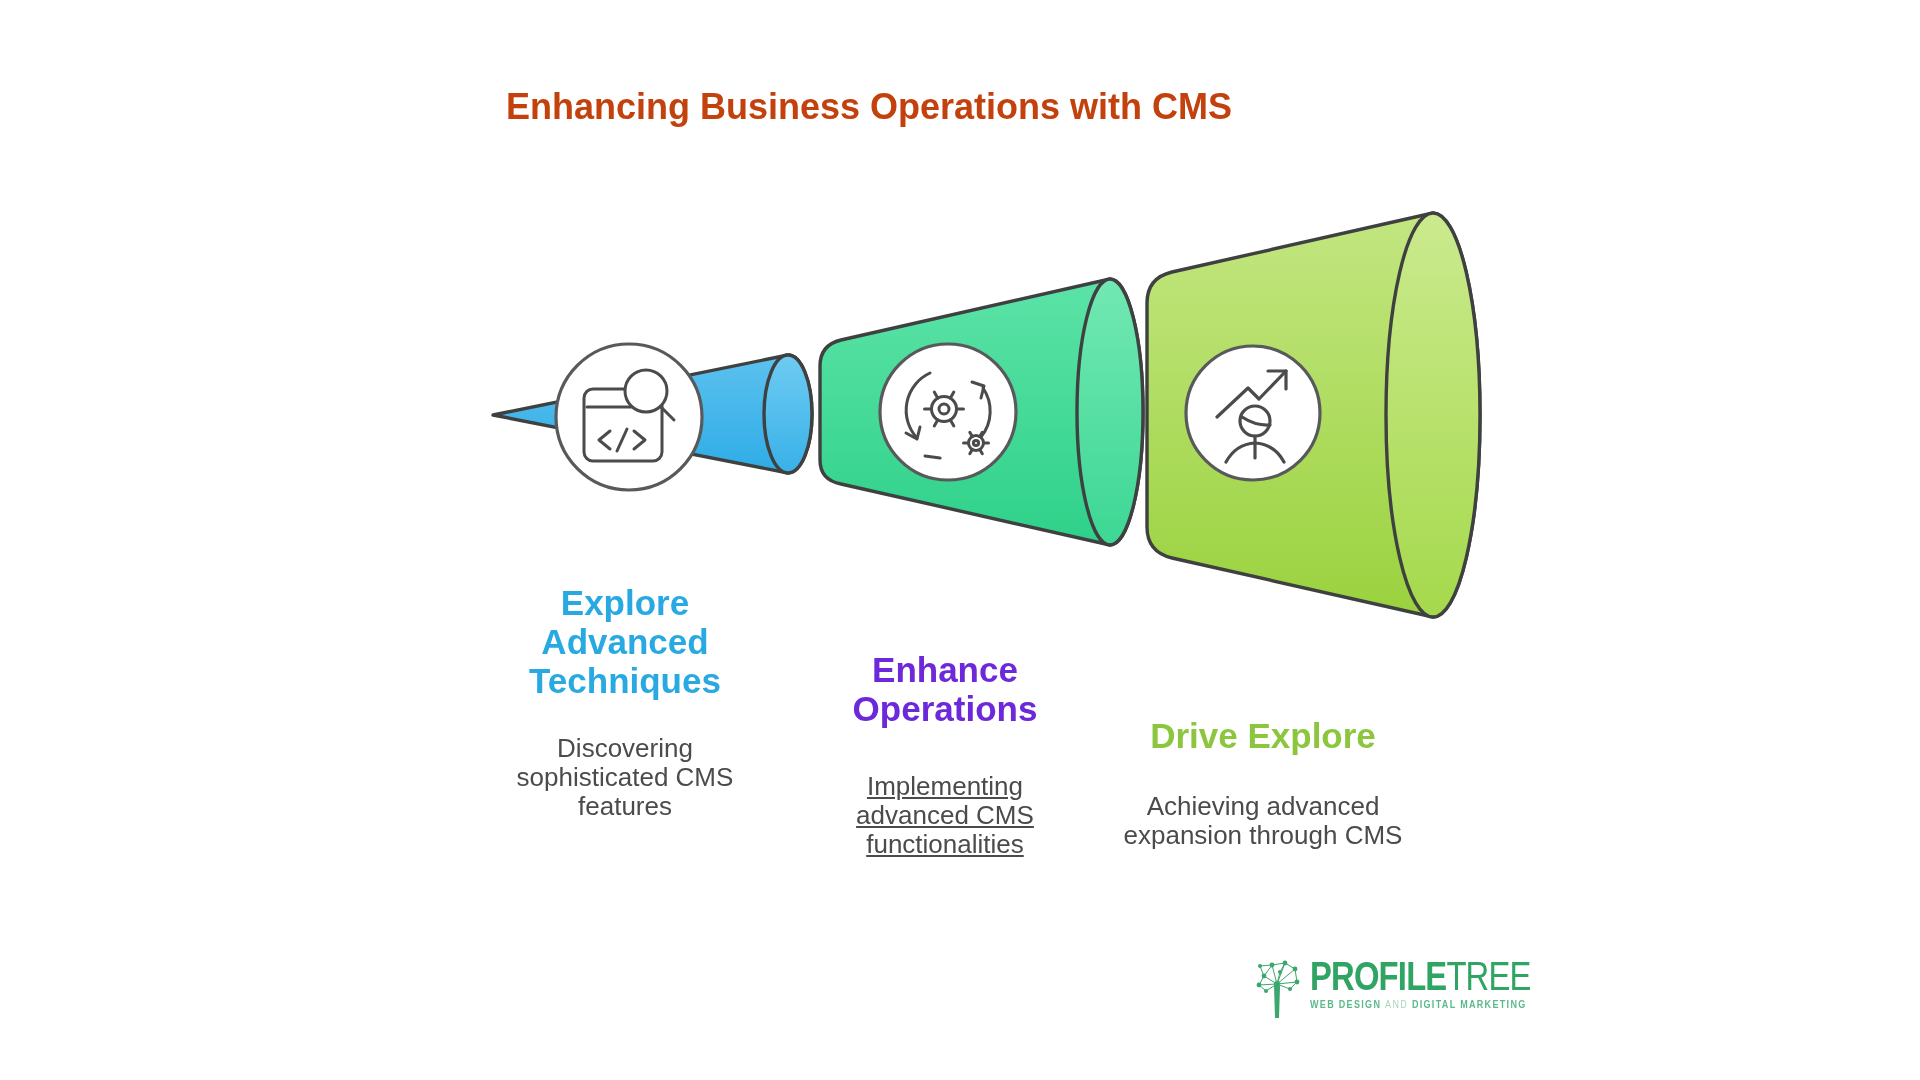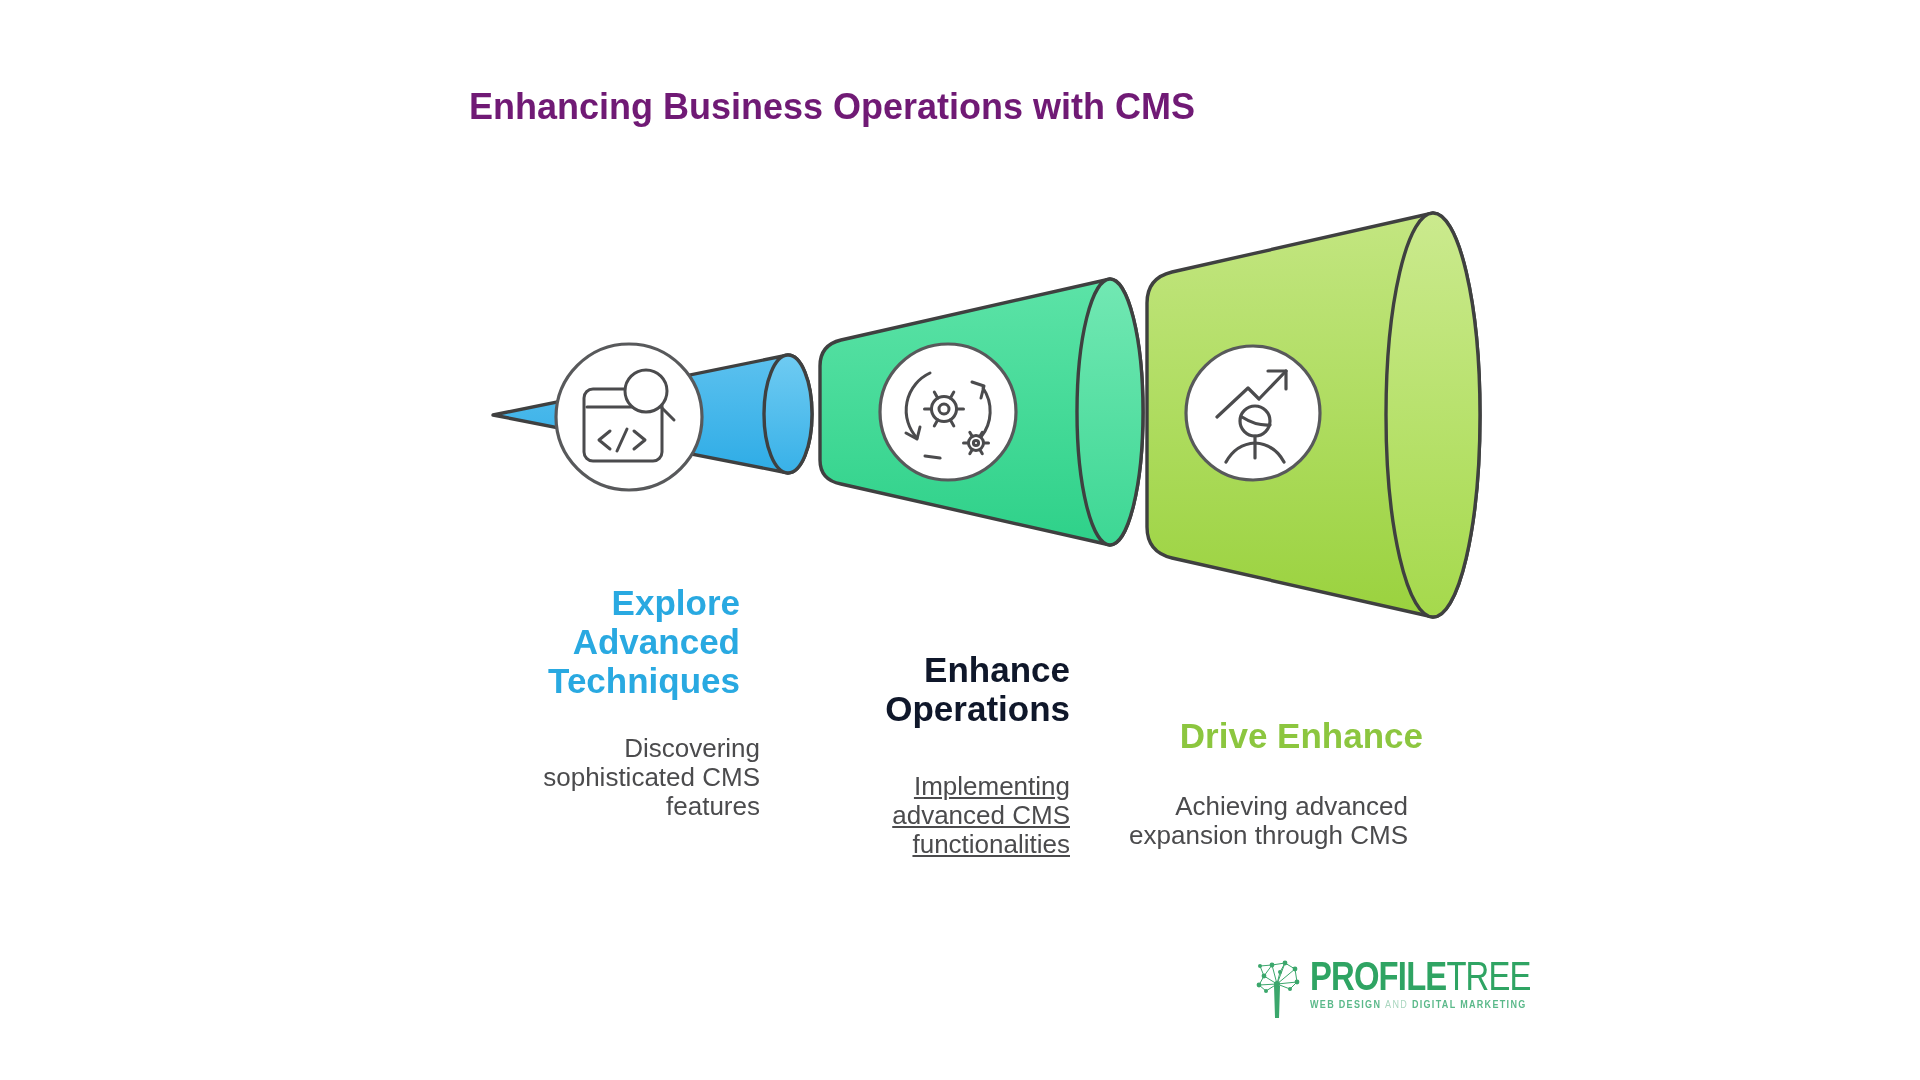"Enhancing Business Operations with CMS" .title { color: #701a75 -> #c2410c; text-align: center -> right }
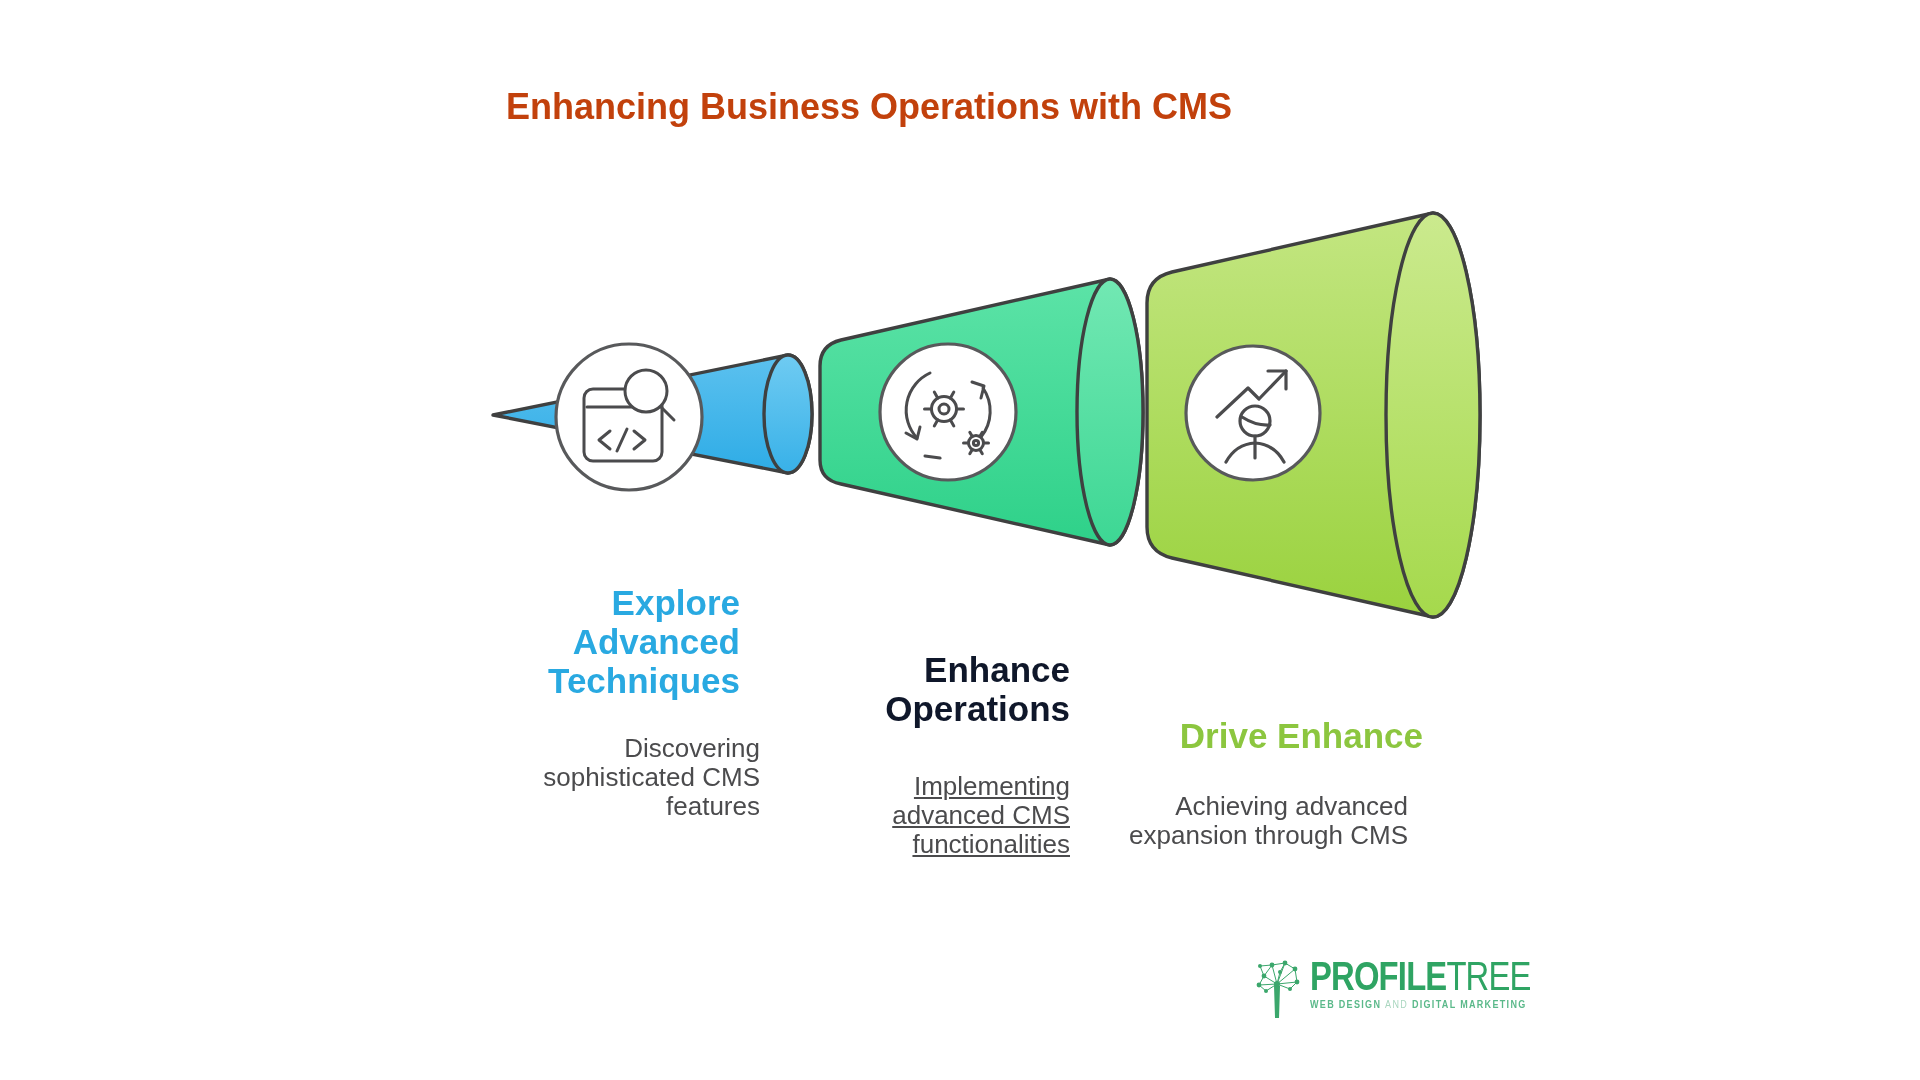"Explore Advanced Techniques" .stage { text-align: right -> center }
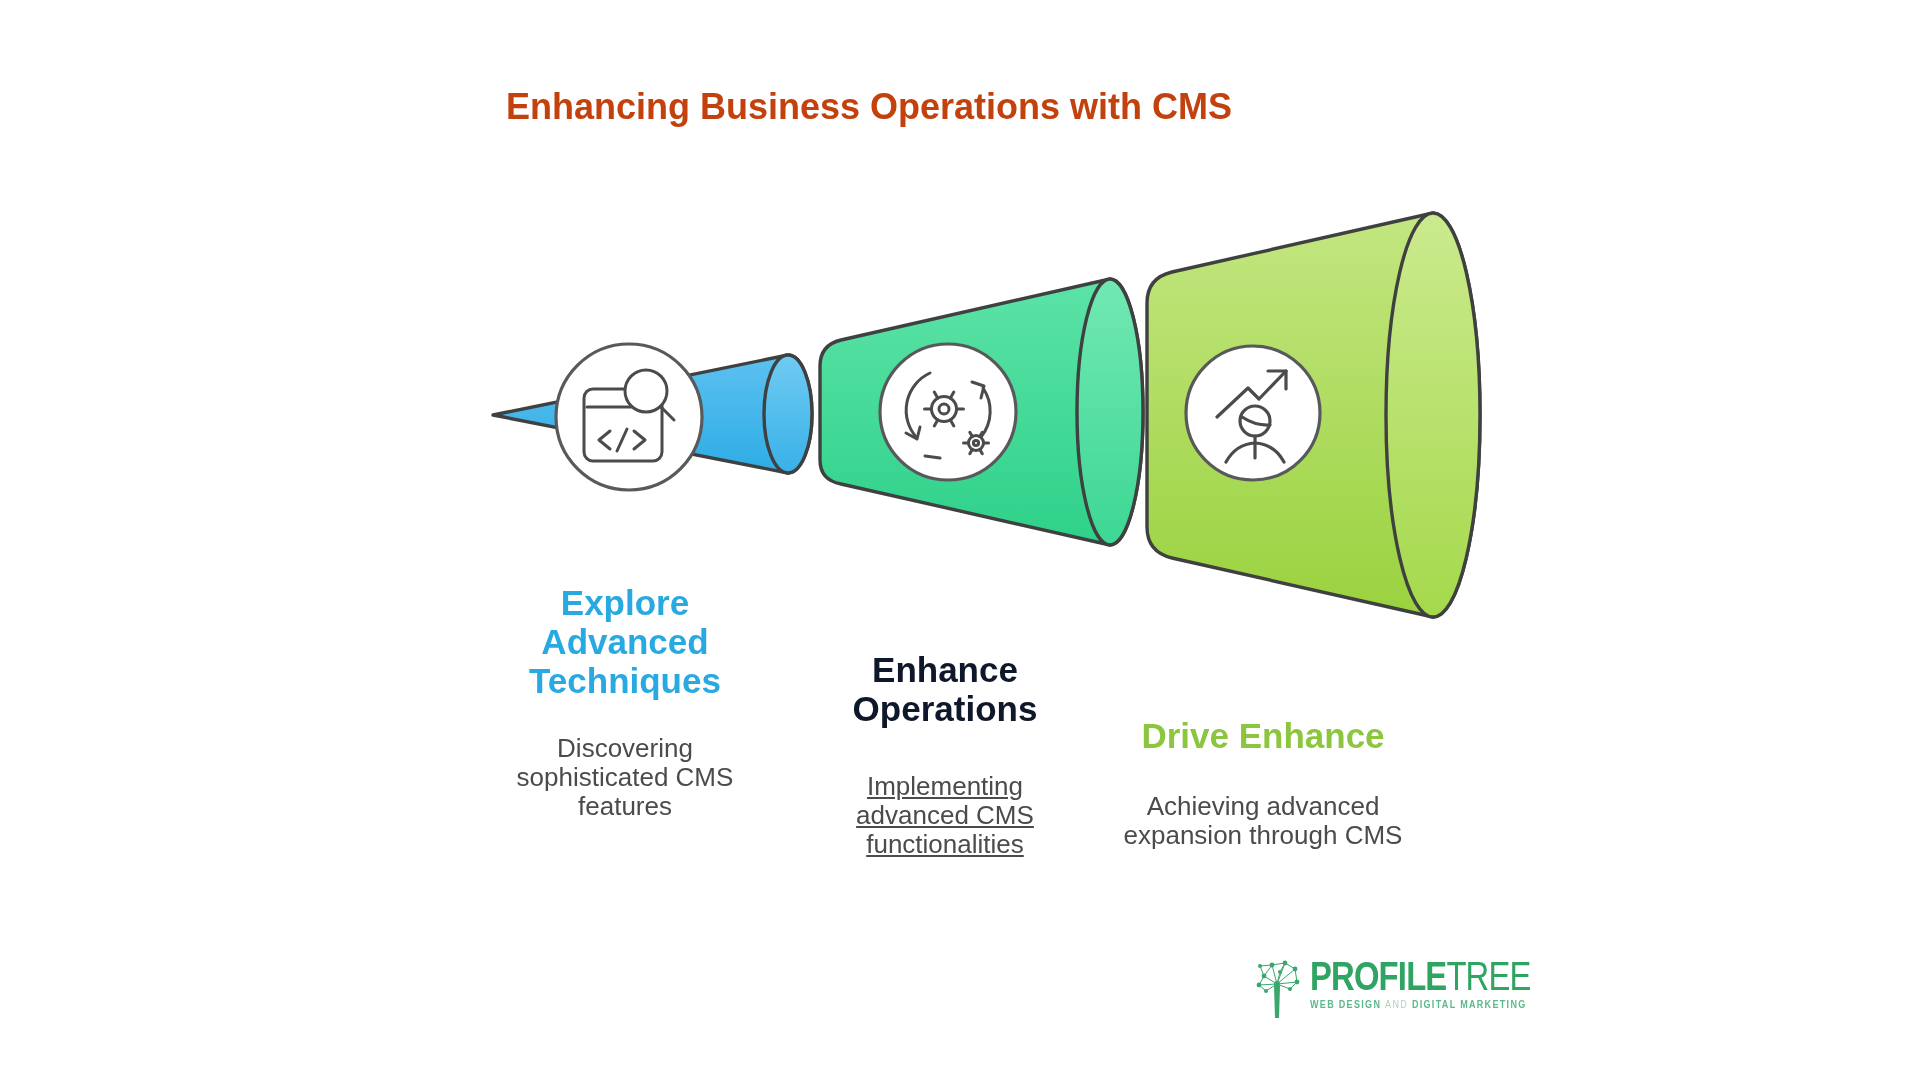"Enhance Operations" .stage-enhance .stage-heading { color: #0f172a -> #6d28d9 }
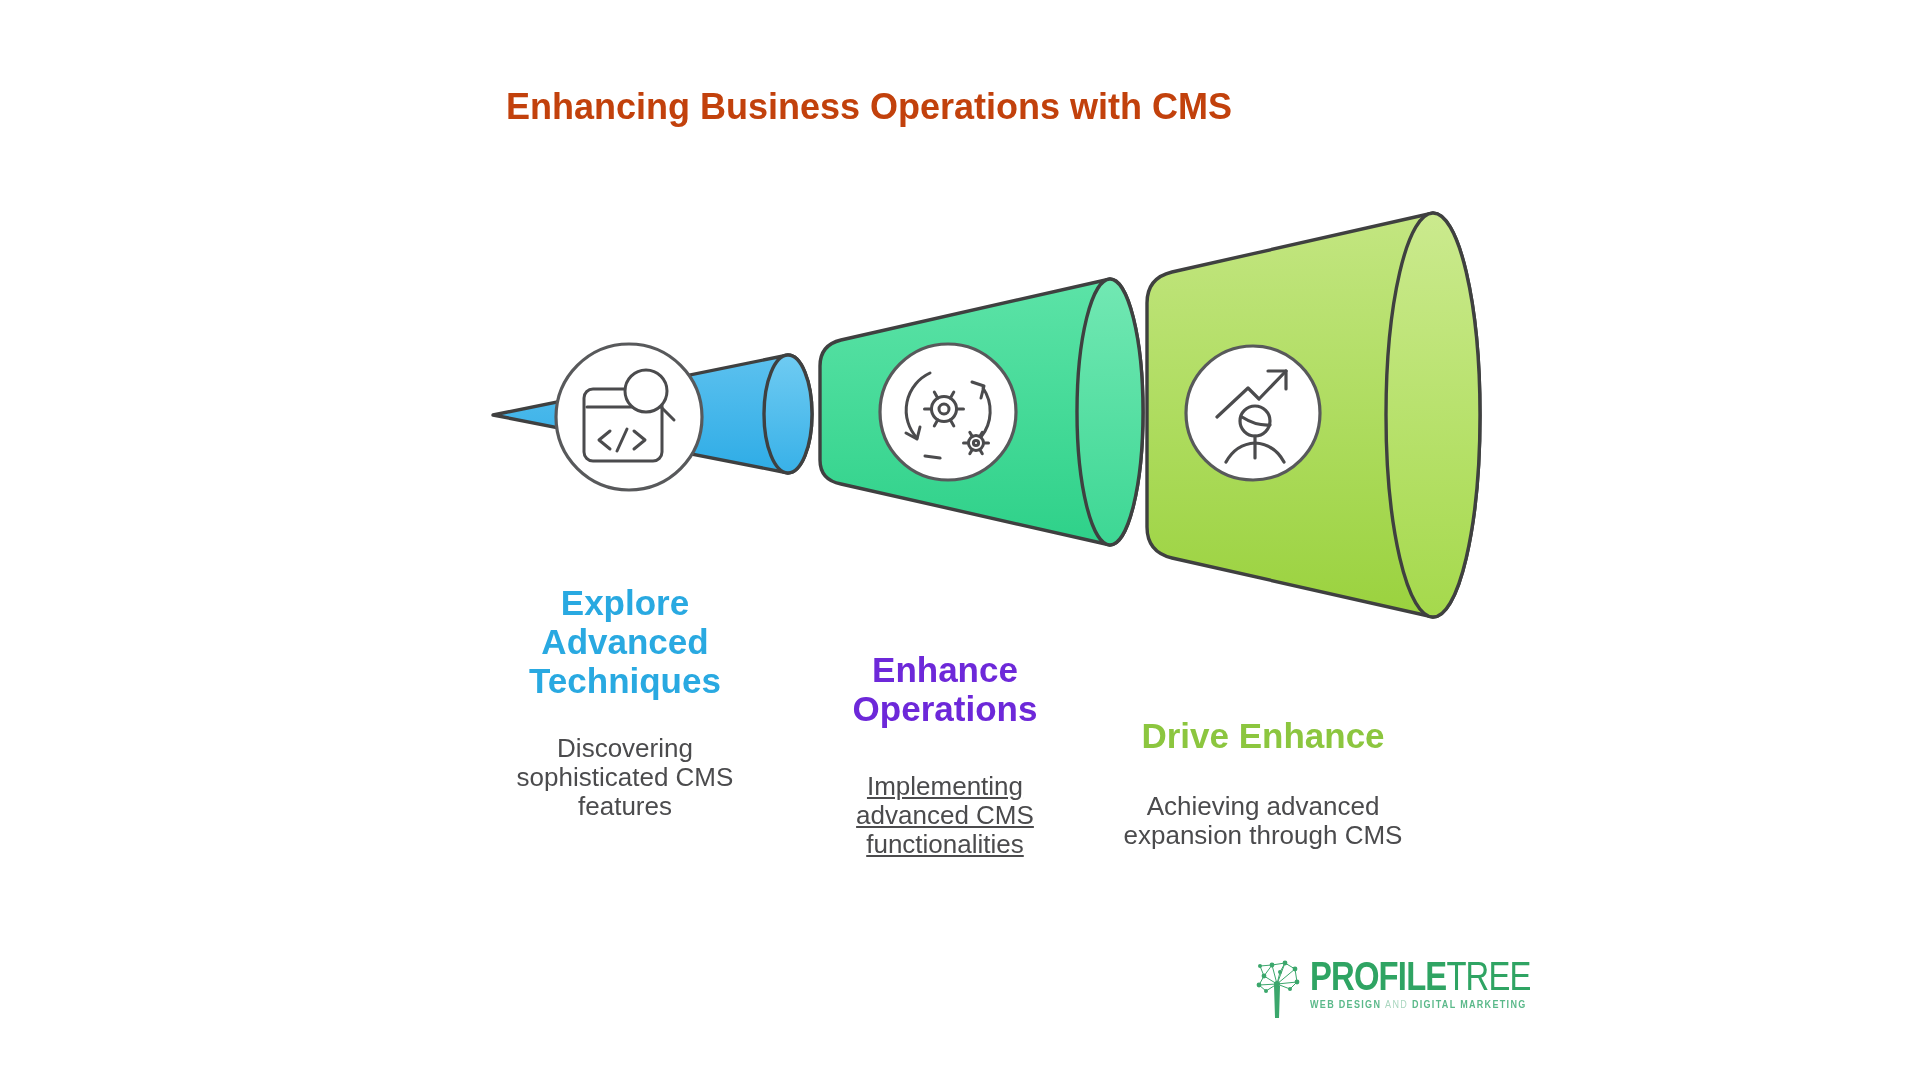"Drive Enhance" div.stage-heading { text: Enhance -> Explore }
